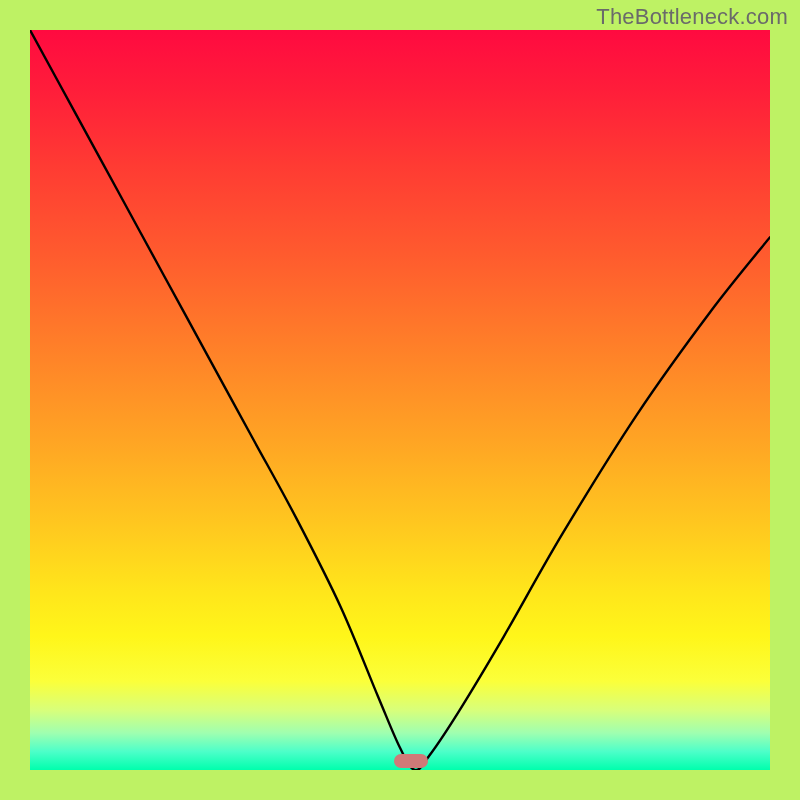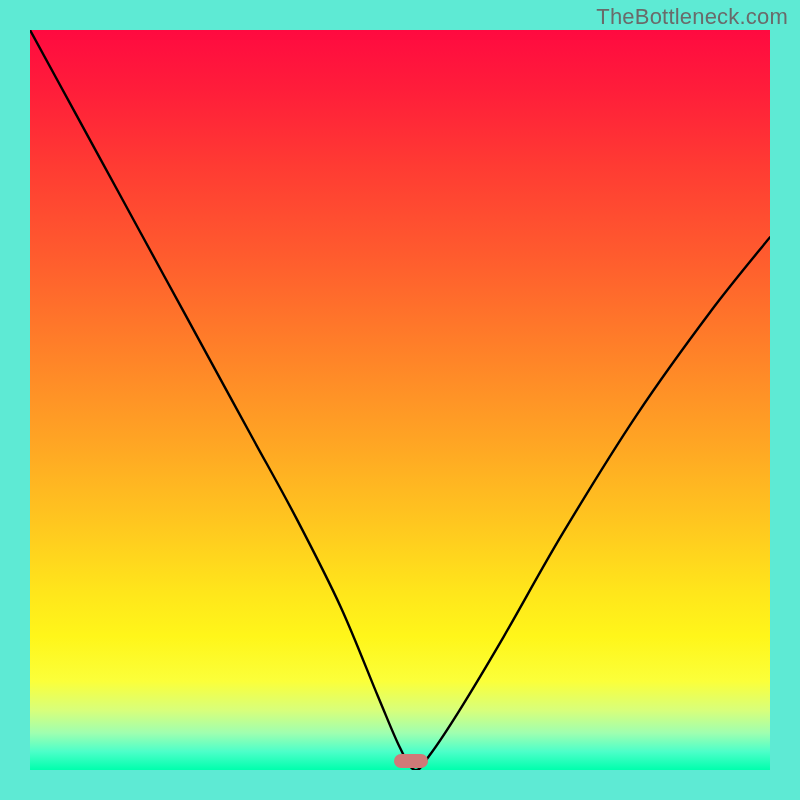"TheBottleneck.com" .frame { background: #5eead4 -> #bef264 }
